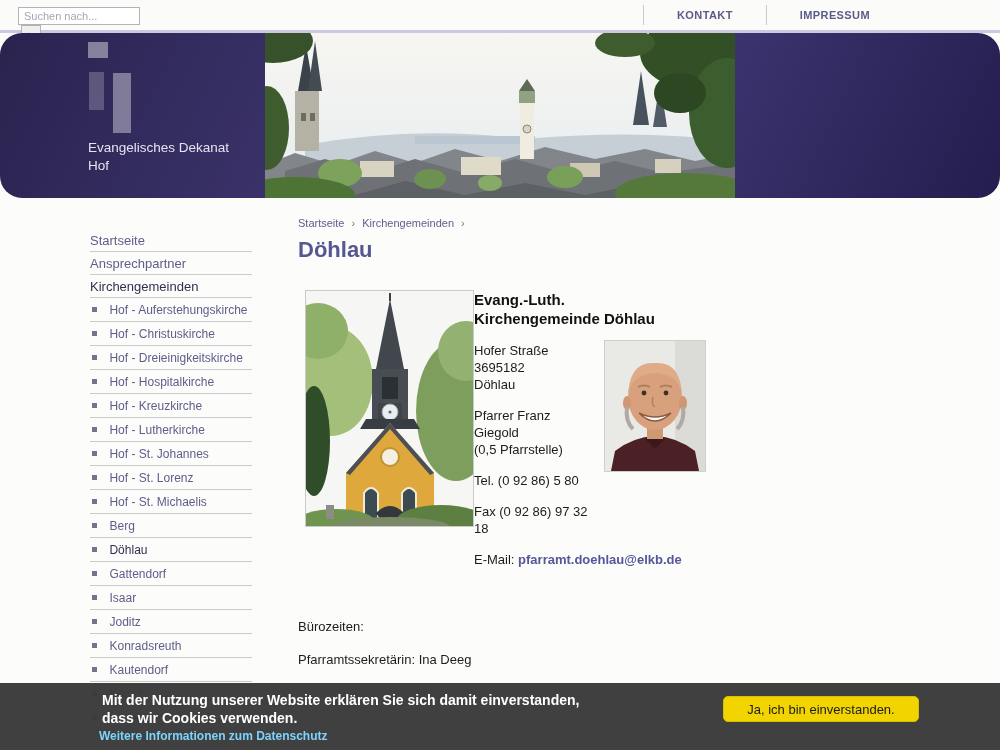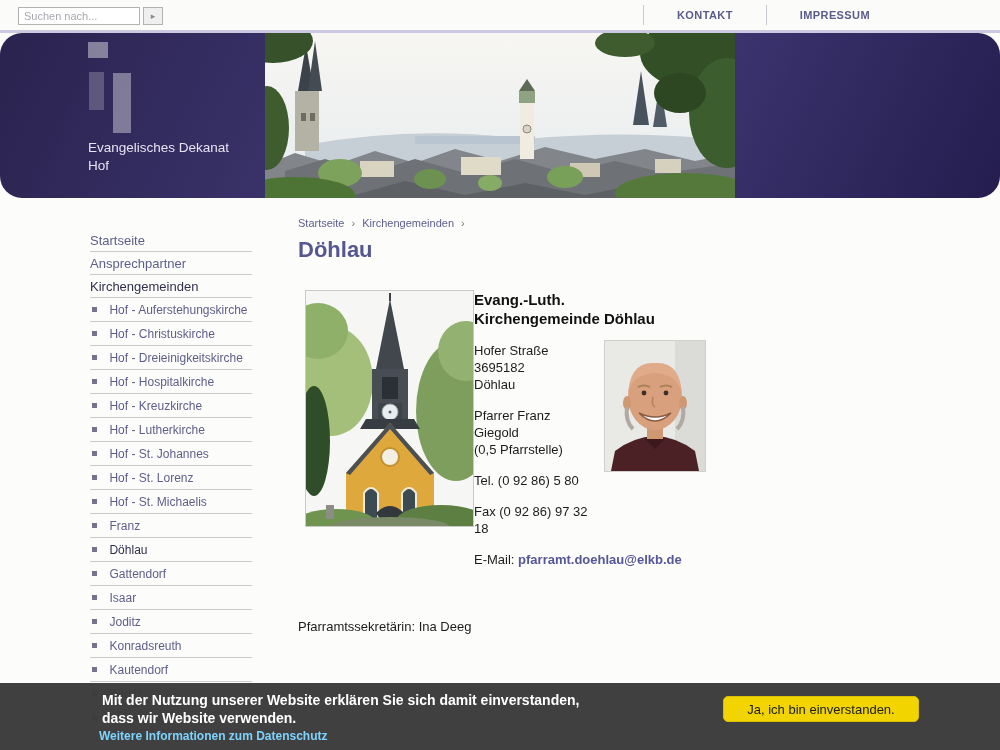"Suchen nach..." .searchbox { flex-direction: none -> column }
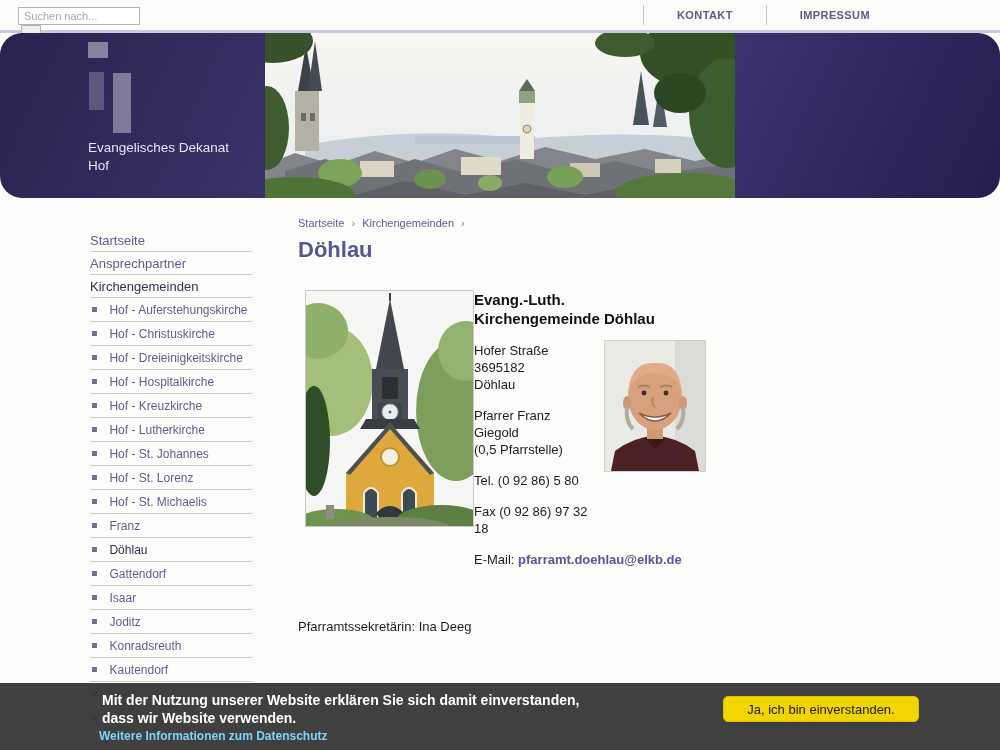"Franz" span.lbl { text: Franz -> Berg }
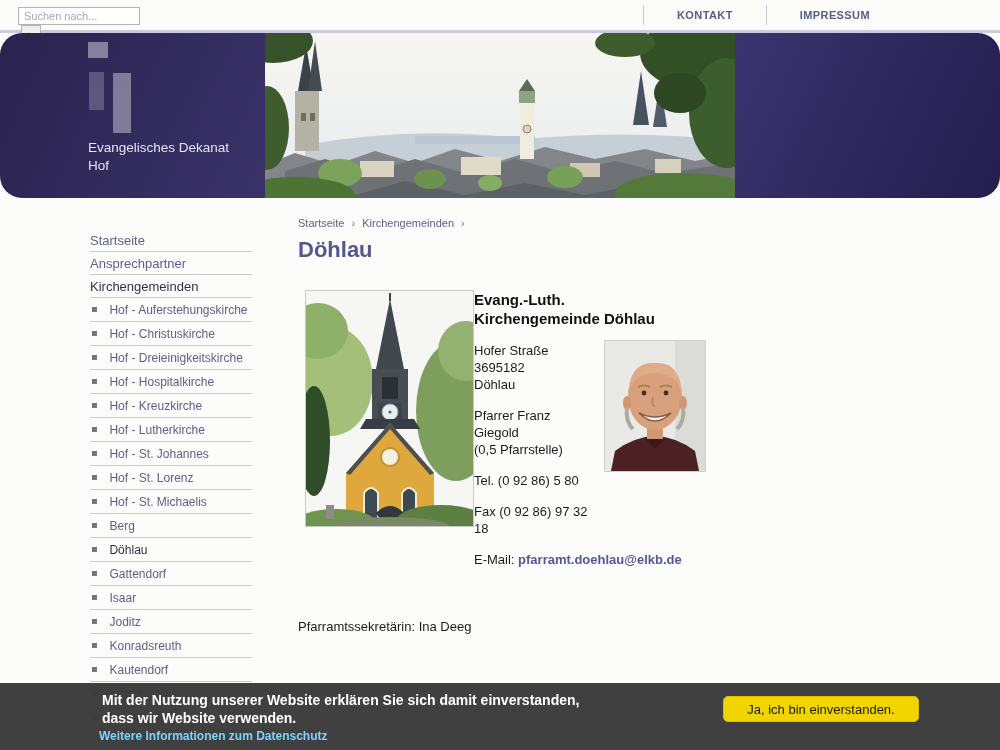"Bürozeiten:" div { html: none -> <div>Bürozeiten:</div> }
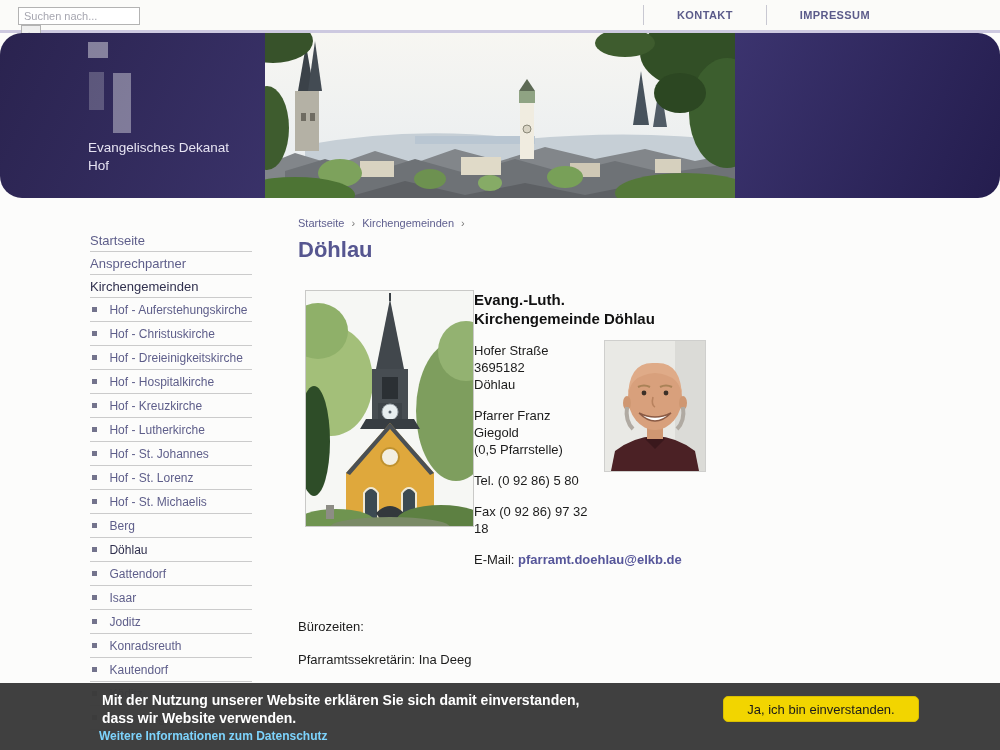"dass wir Website verwenden." span { text: Website -> Cookies }
